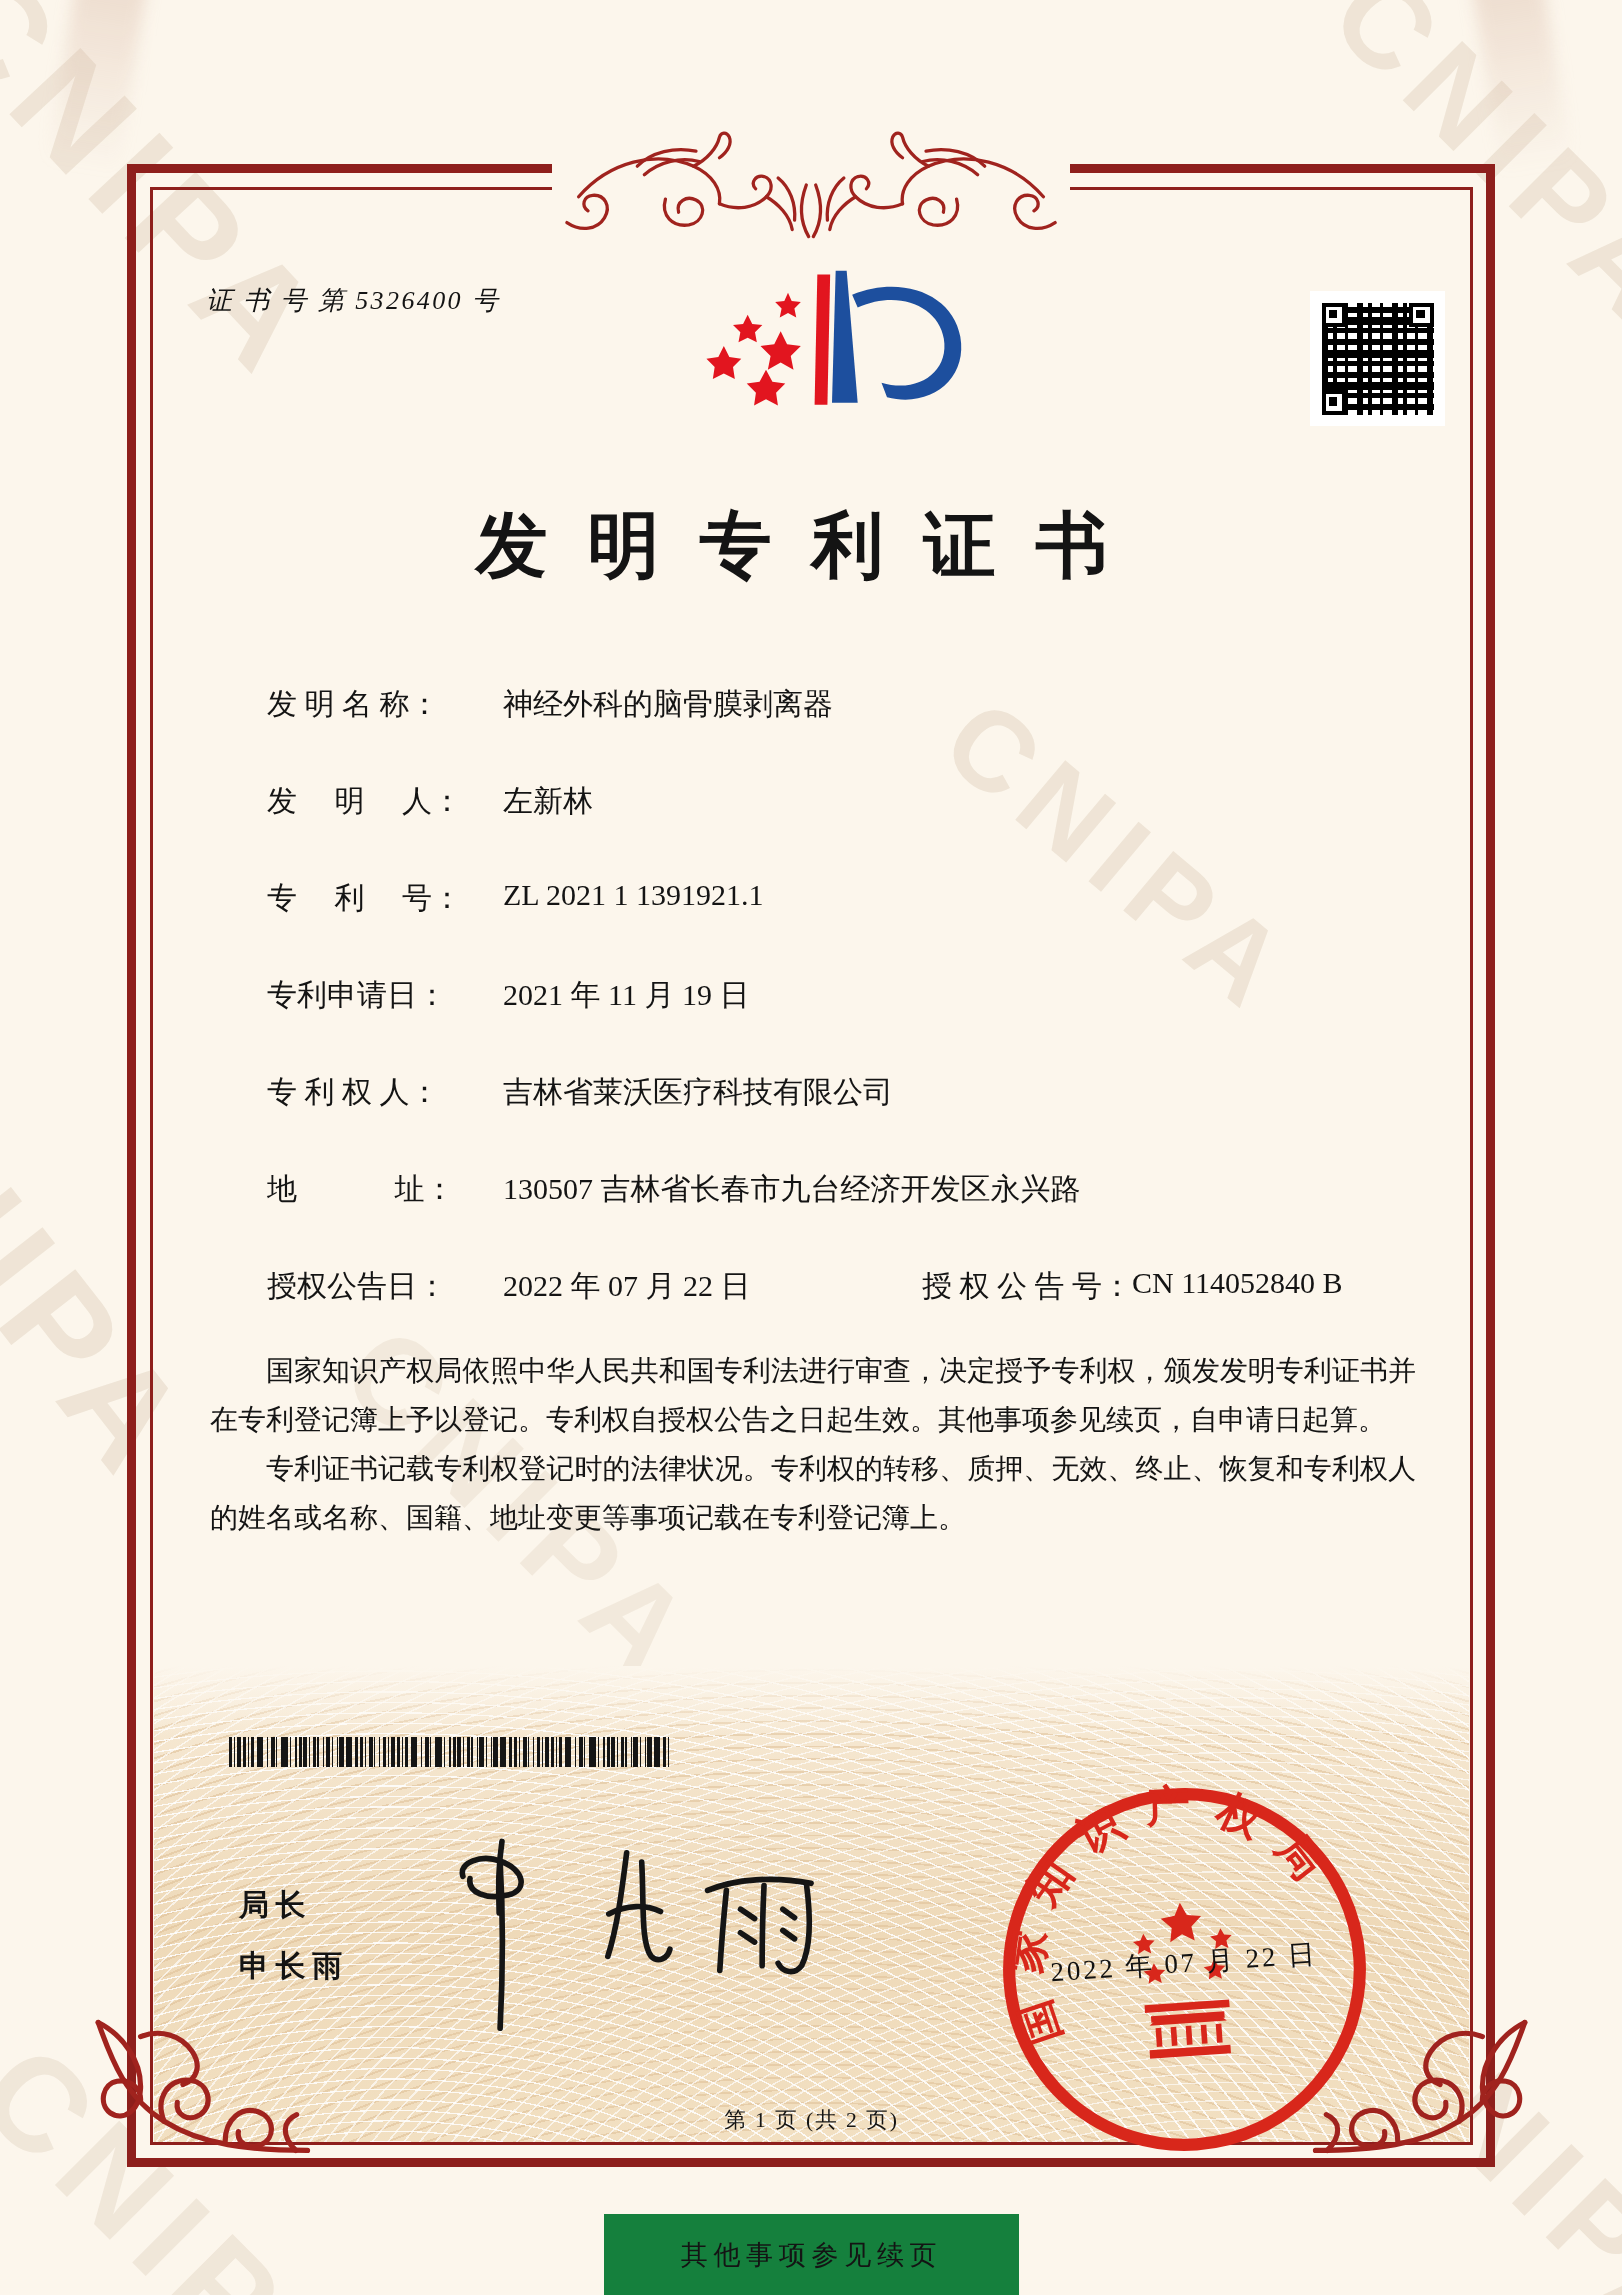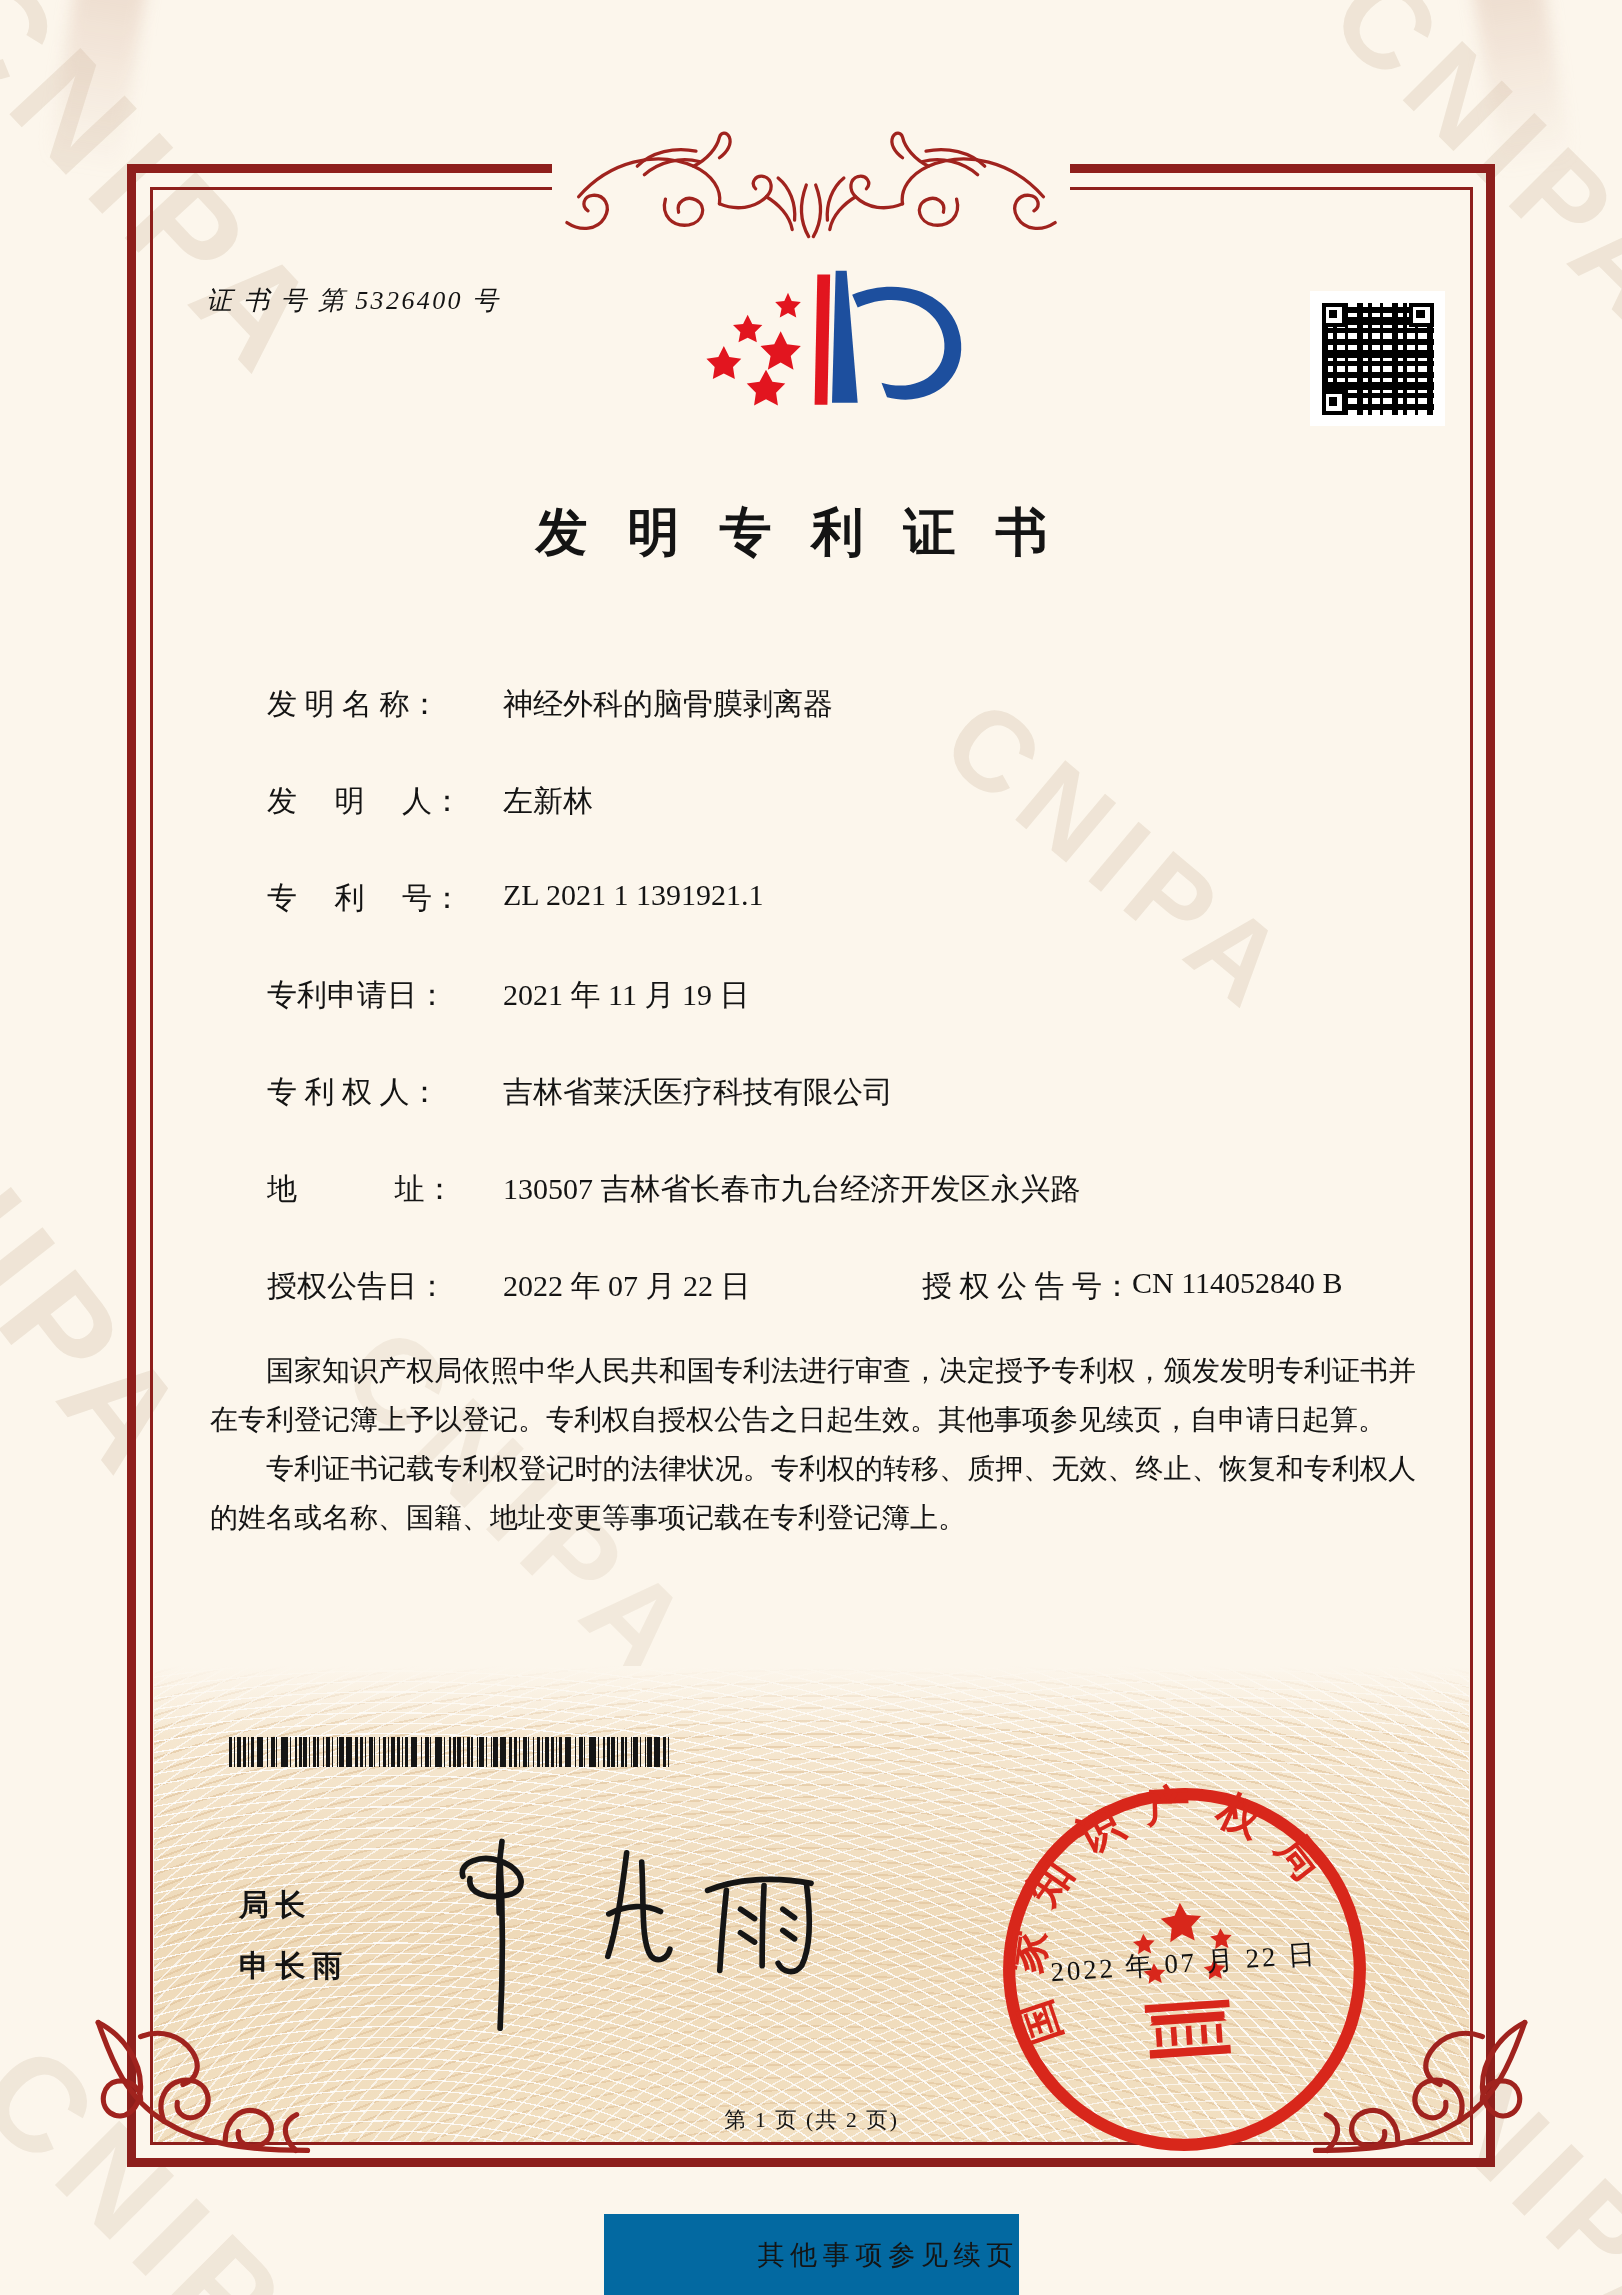"发明专利证书" .title { font-size: 52px -> 72px }
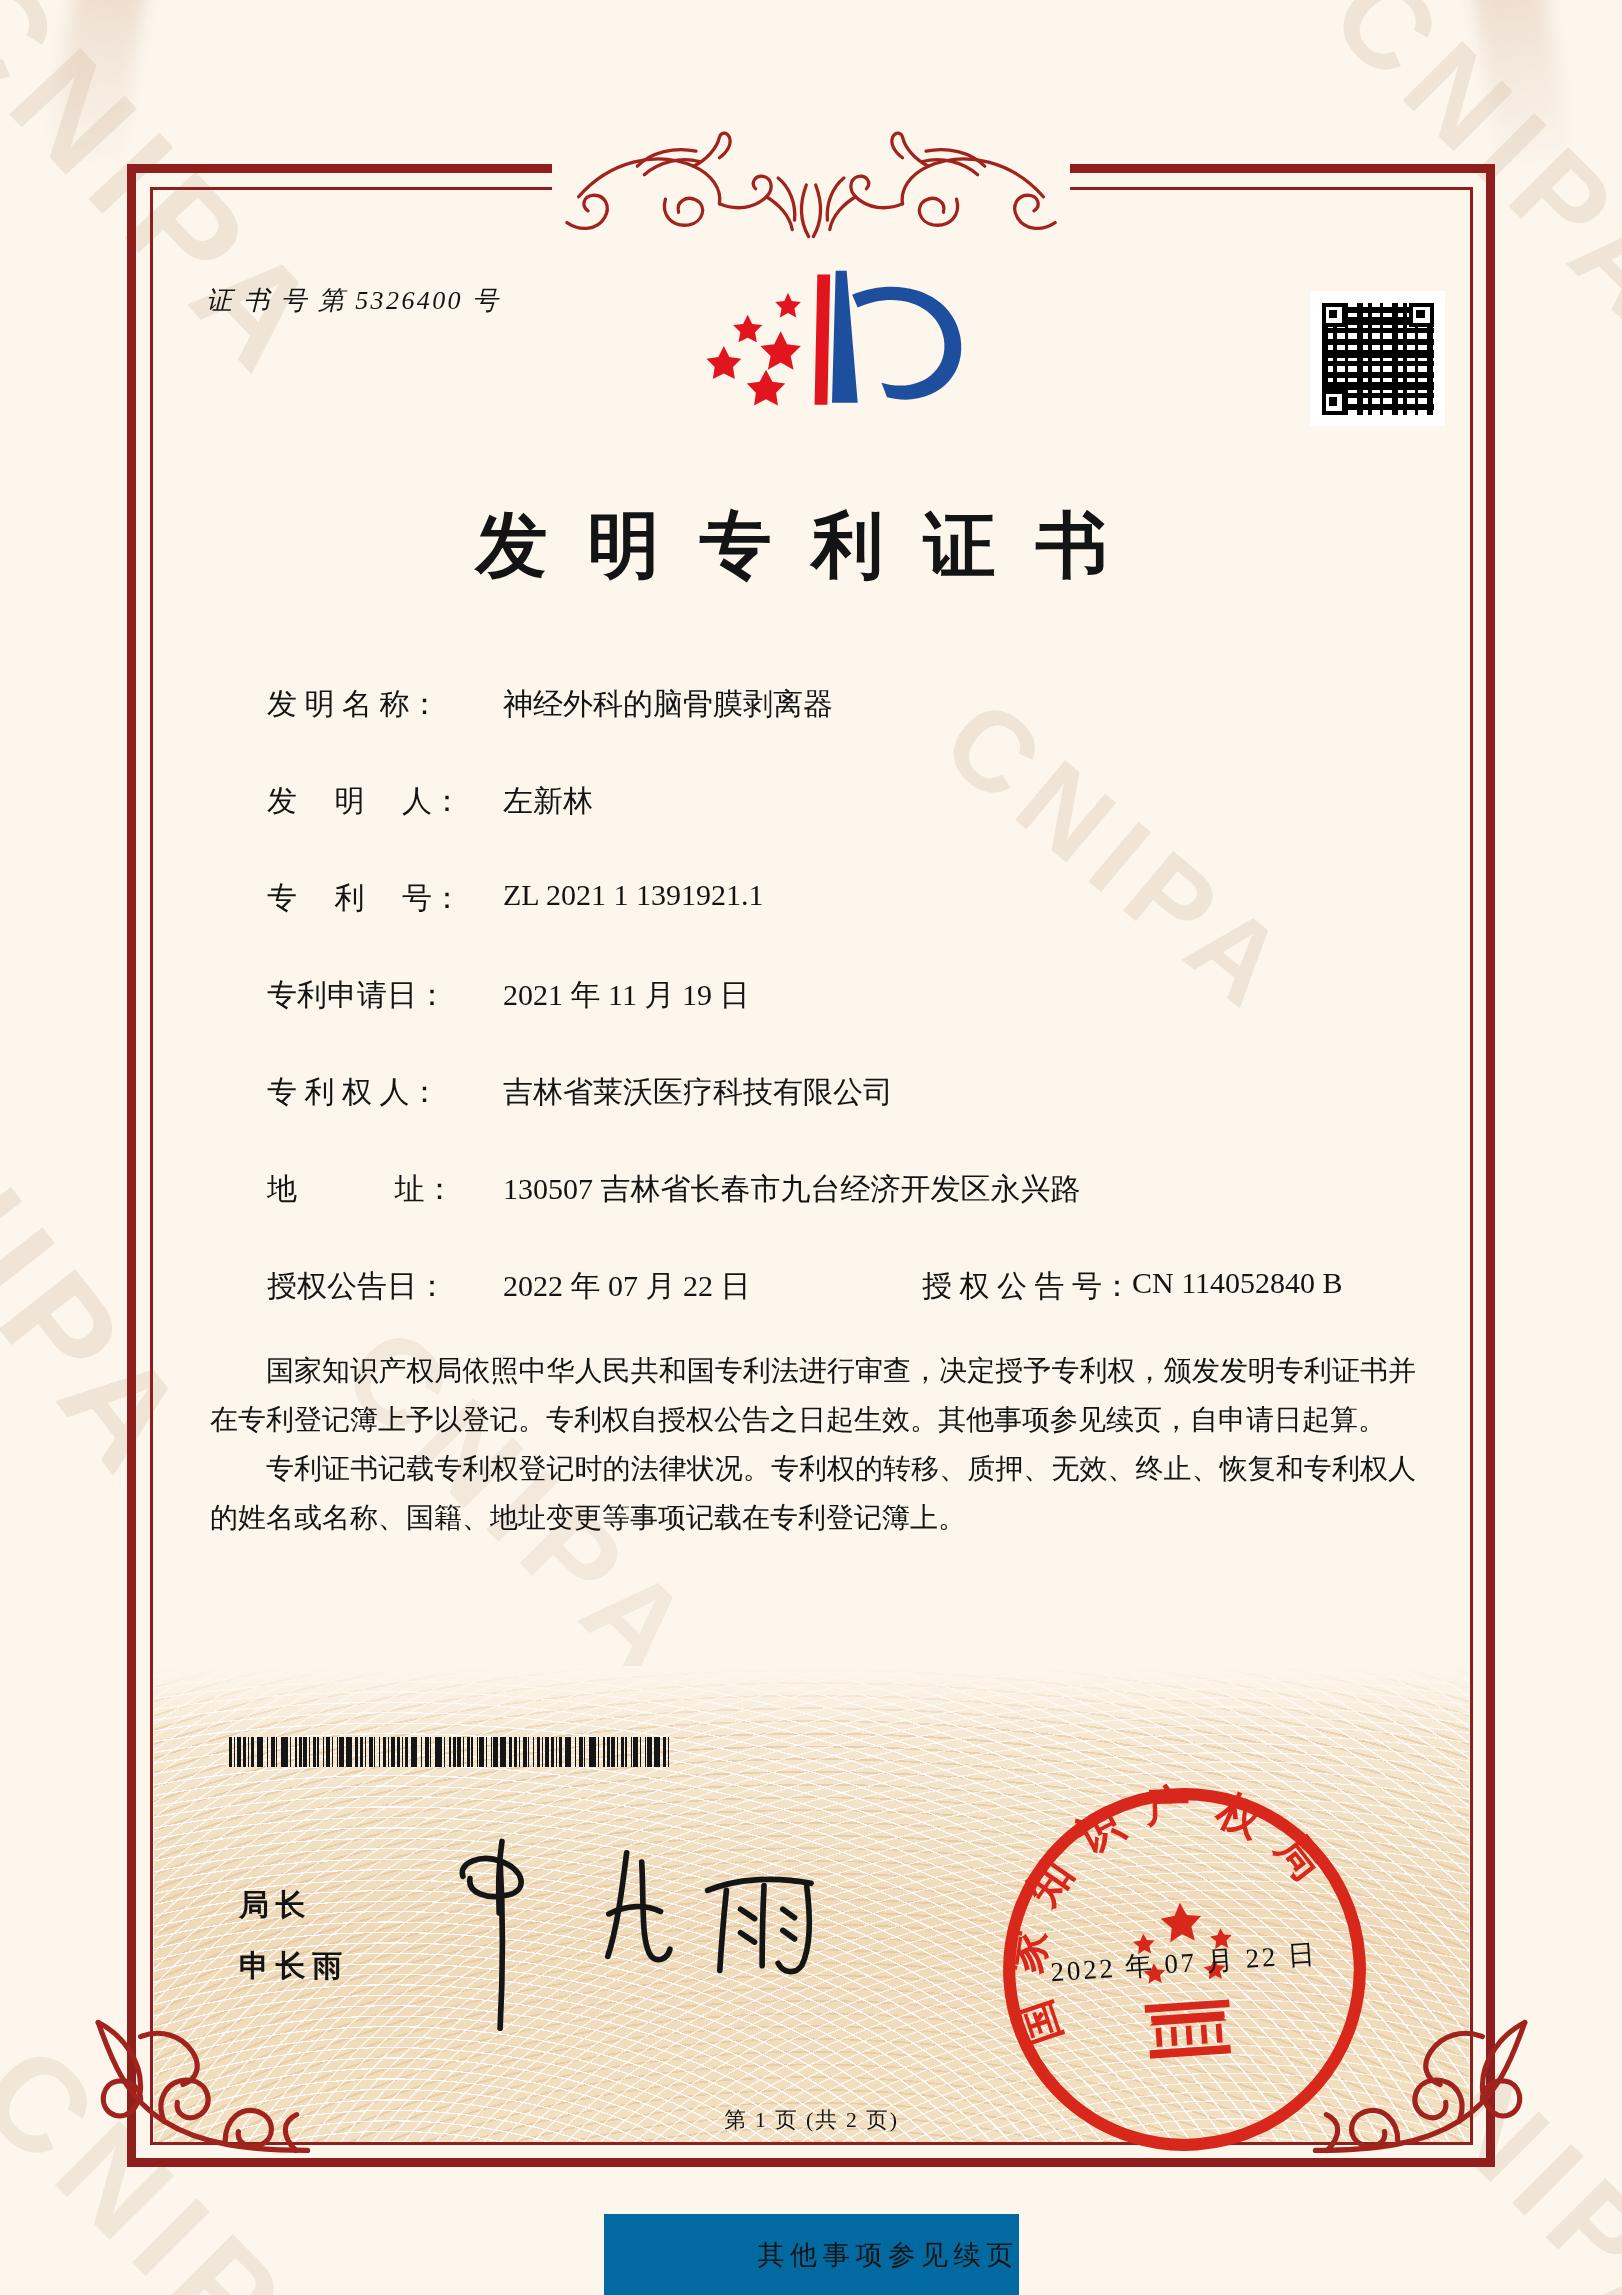"其他事项参见续页" .footer-box { background: #0369a1 -> #15803d; justify-content: flex-end -> center }
